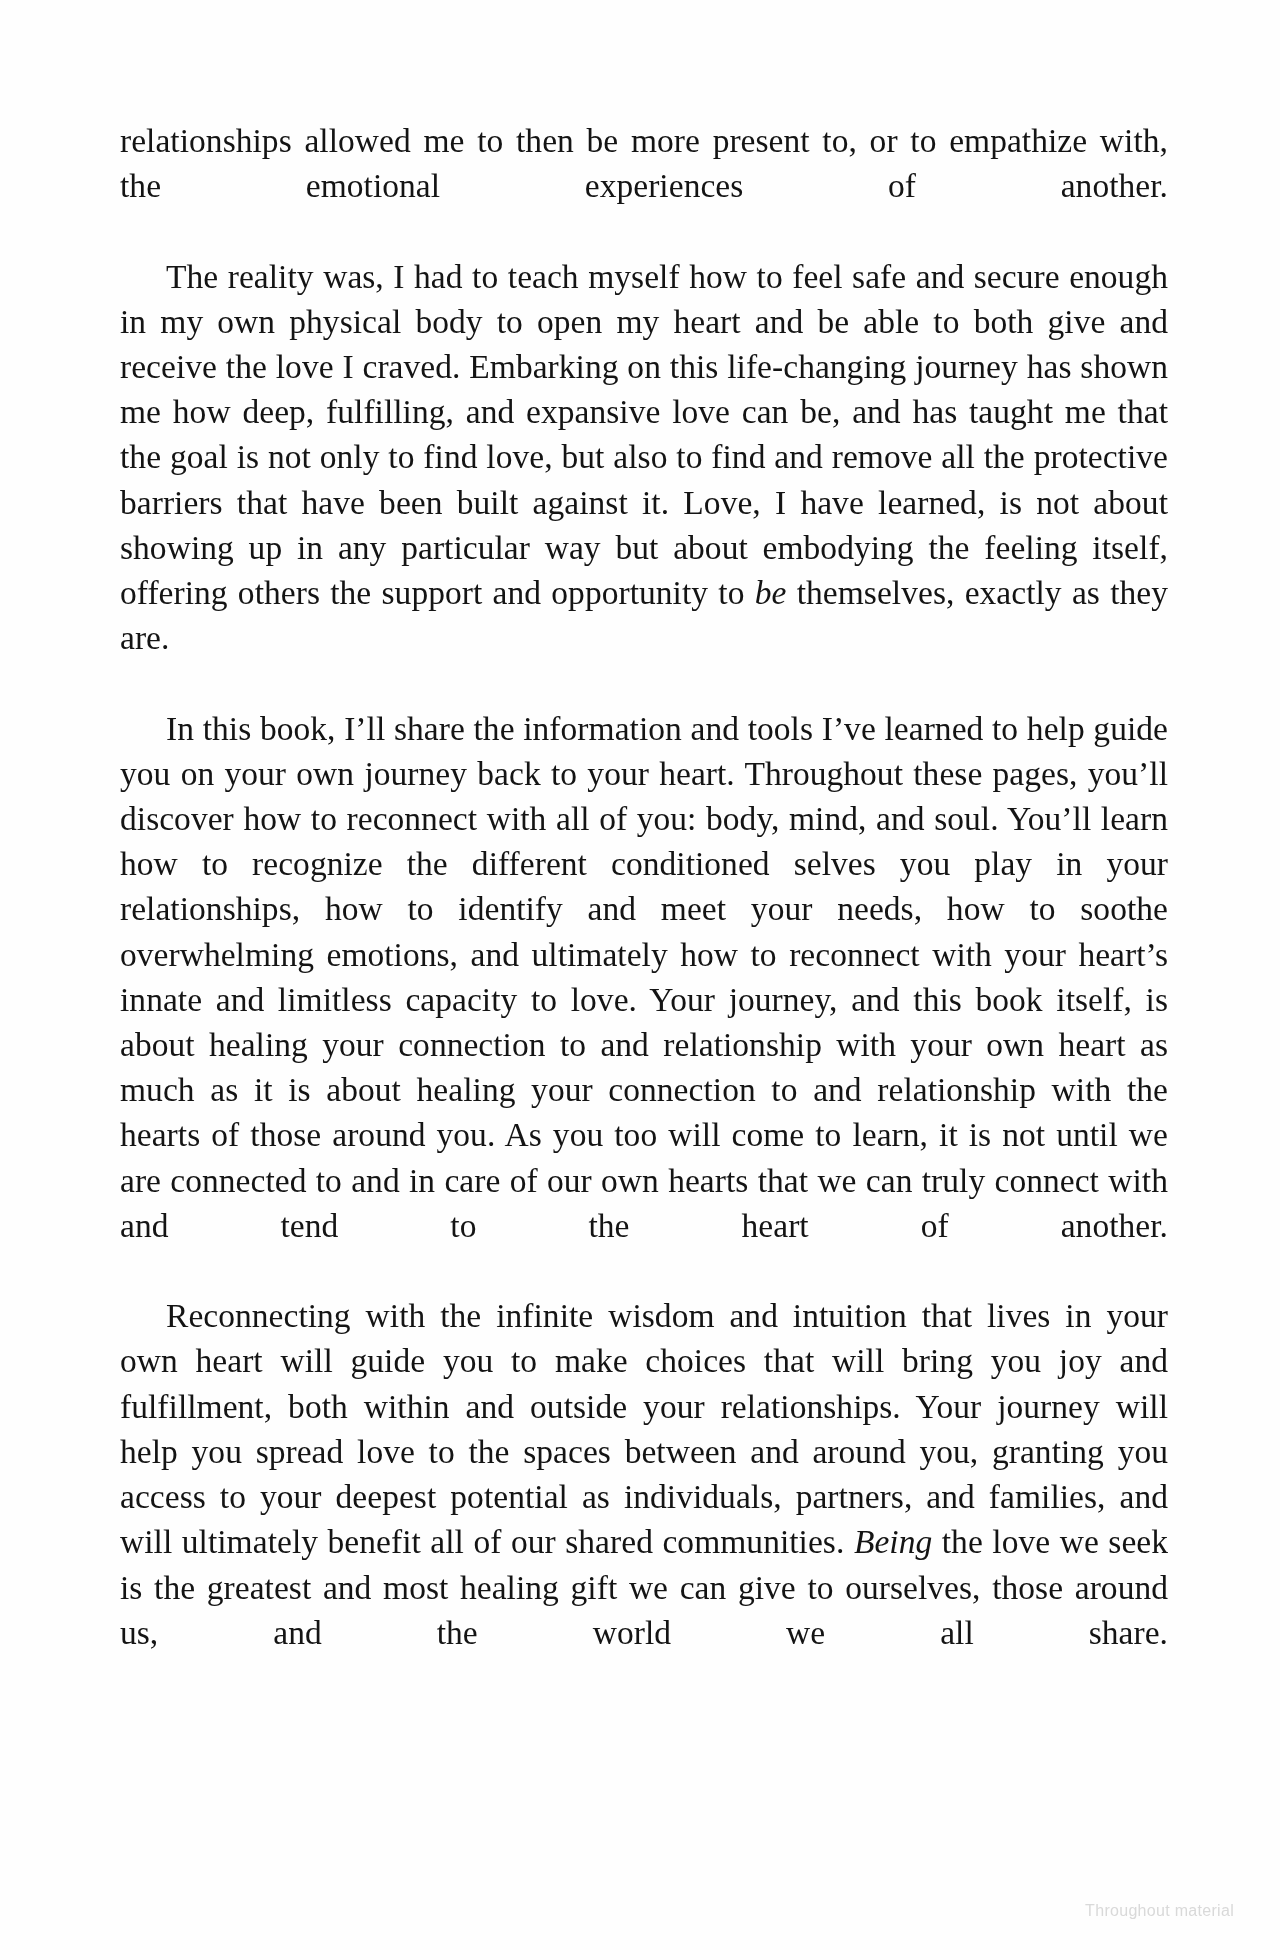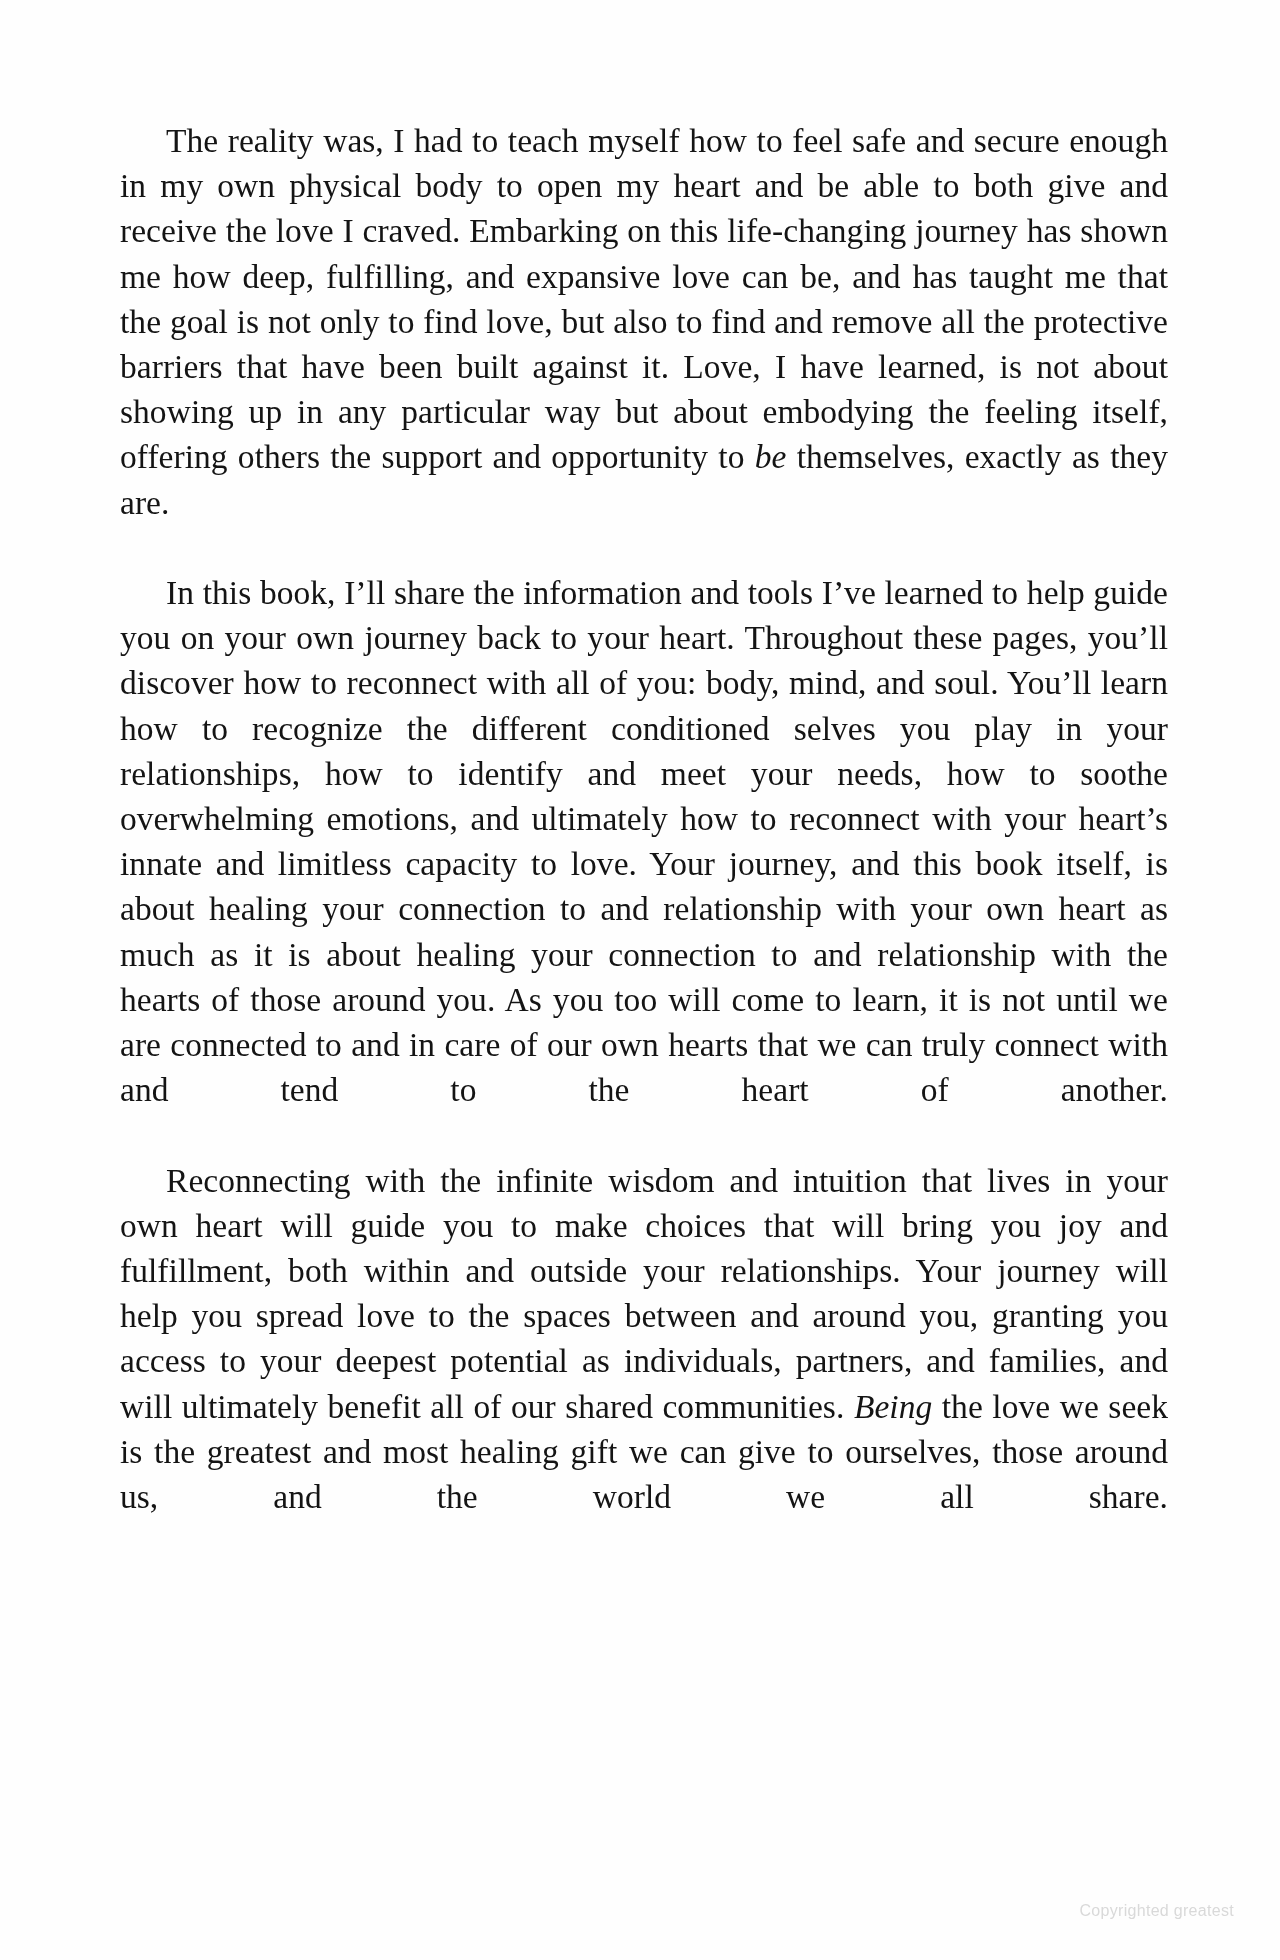"relationships allowed me to then" p.para { html: none -> <p>relationships allowed me to then be more present to, or to empathize with, the emotional experiences of another.</p> }
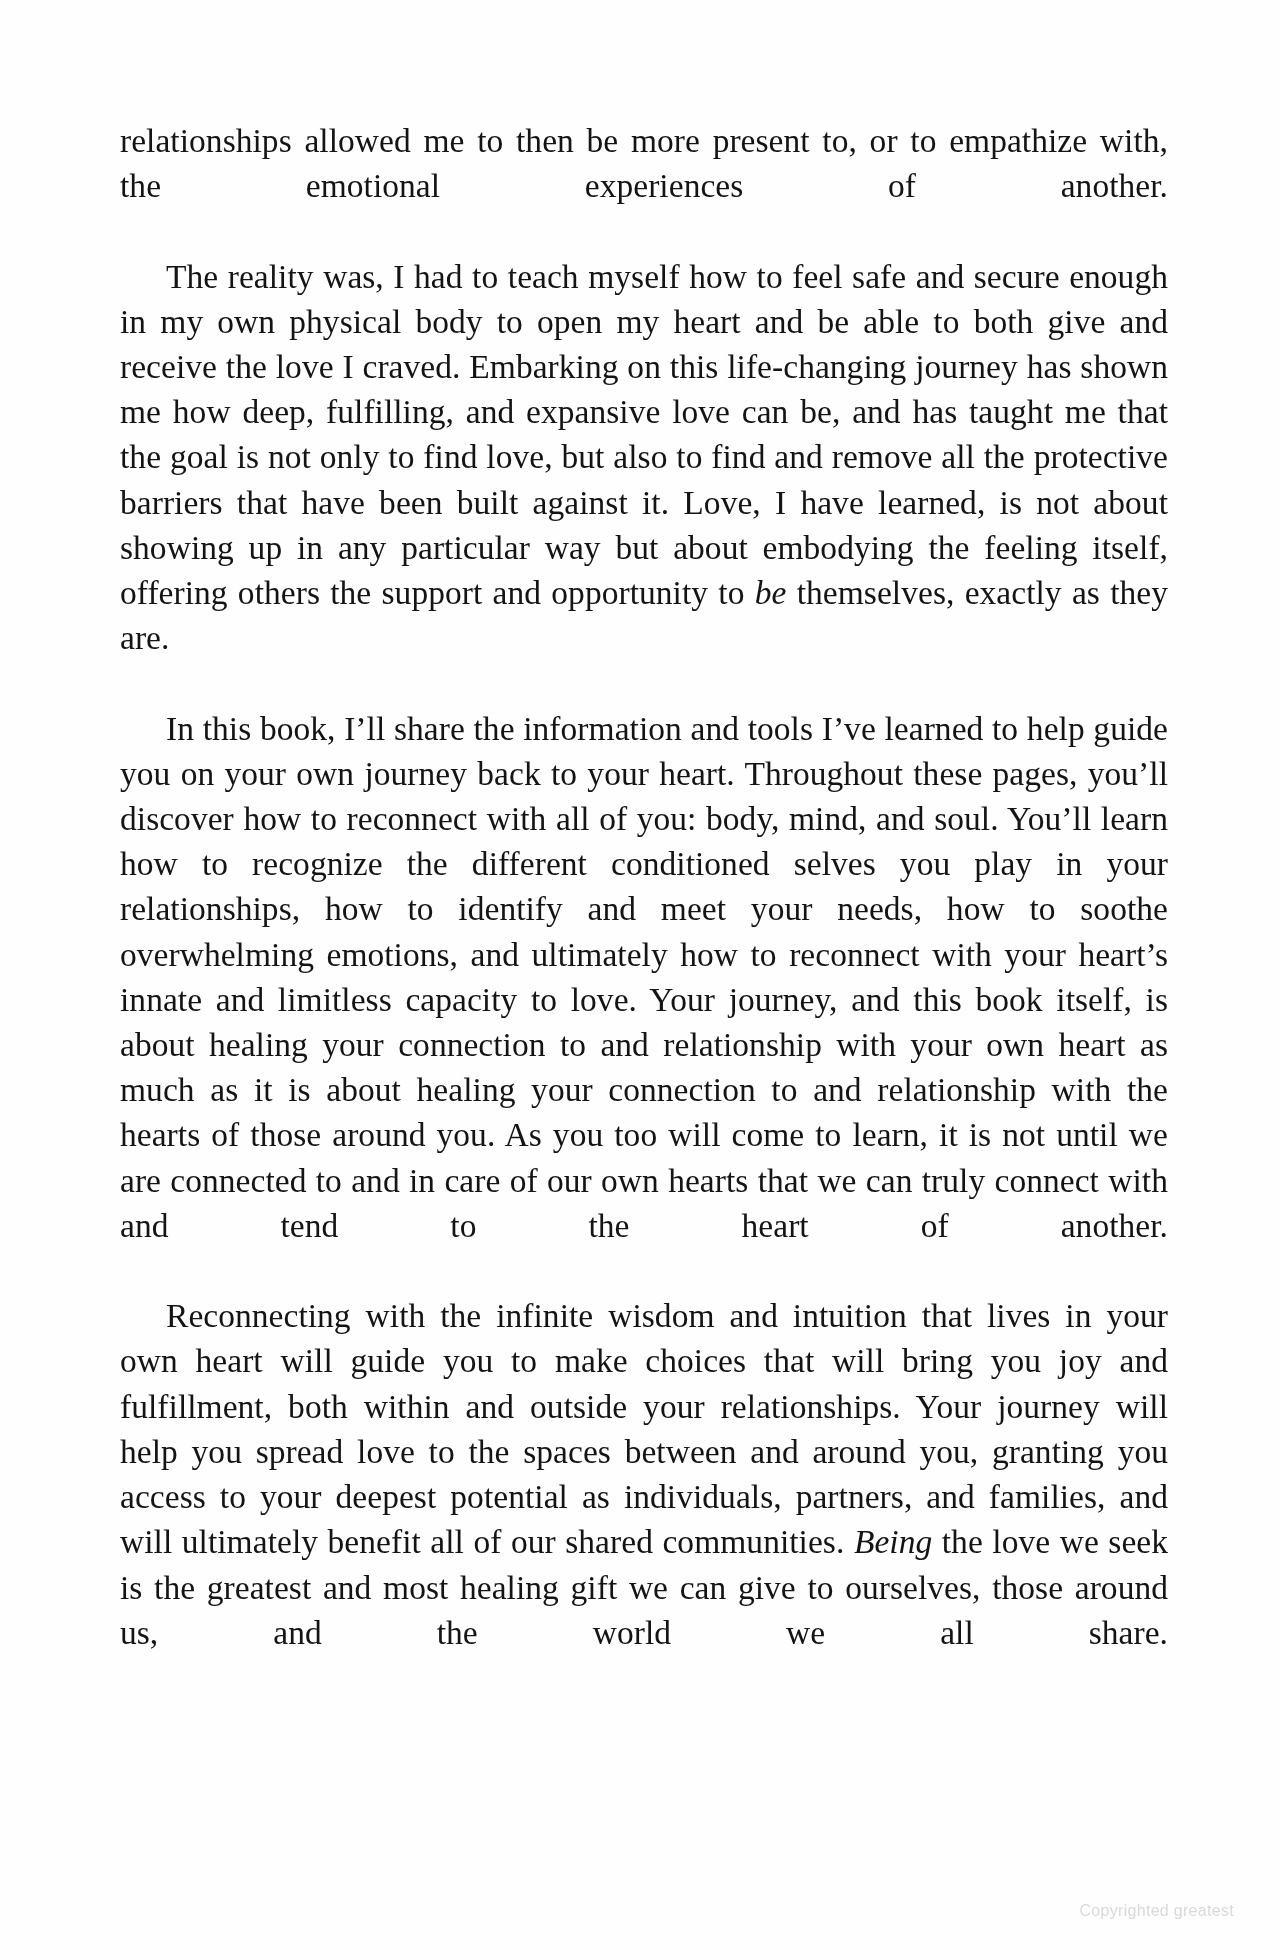"Copyrighted greatest" div.watermark { text: Copyrighted greatest -> Throughout material }
